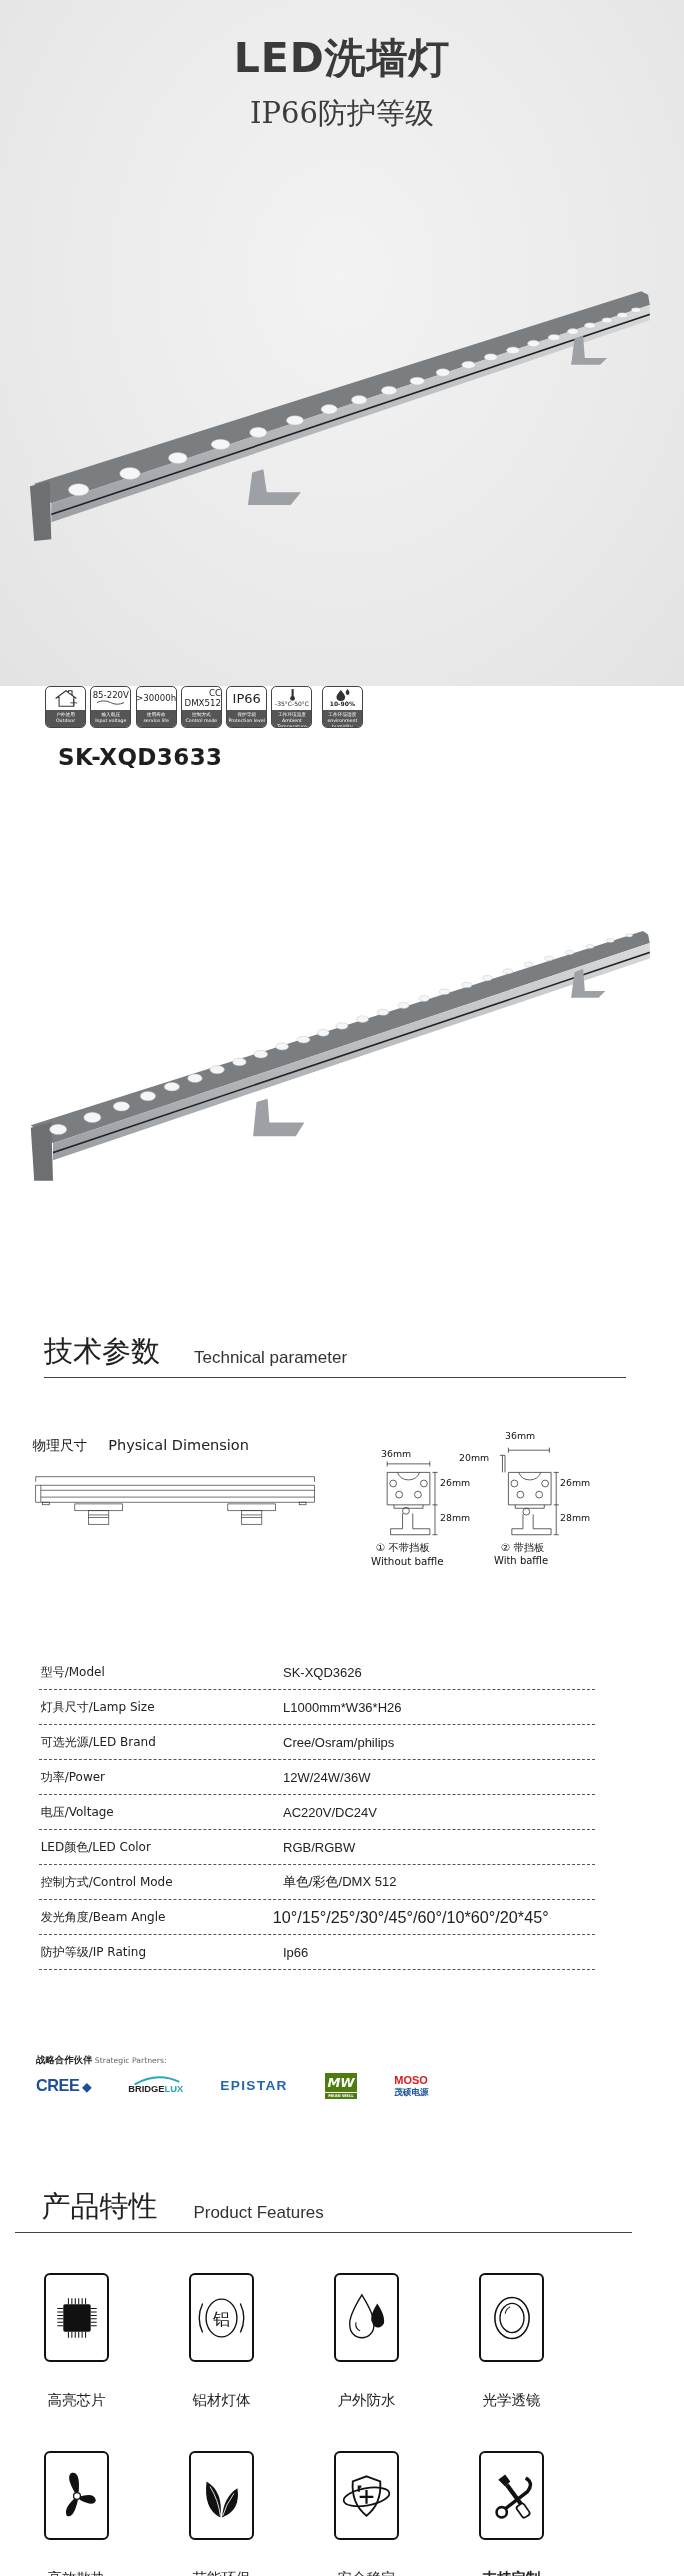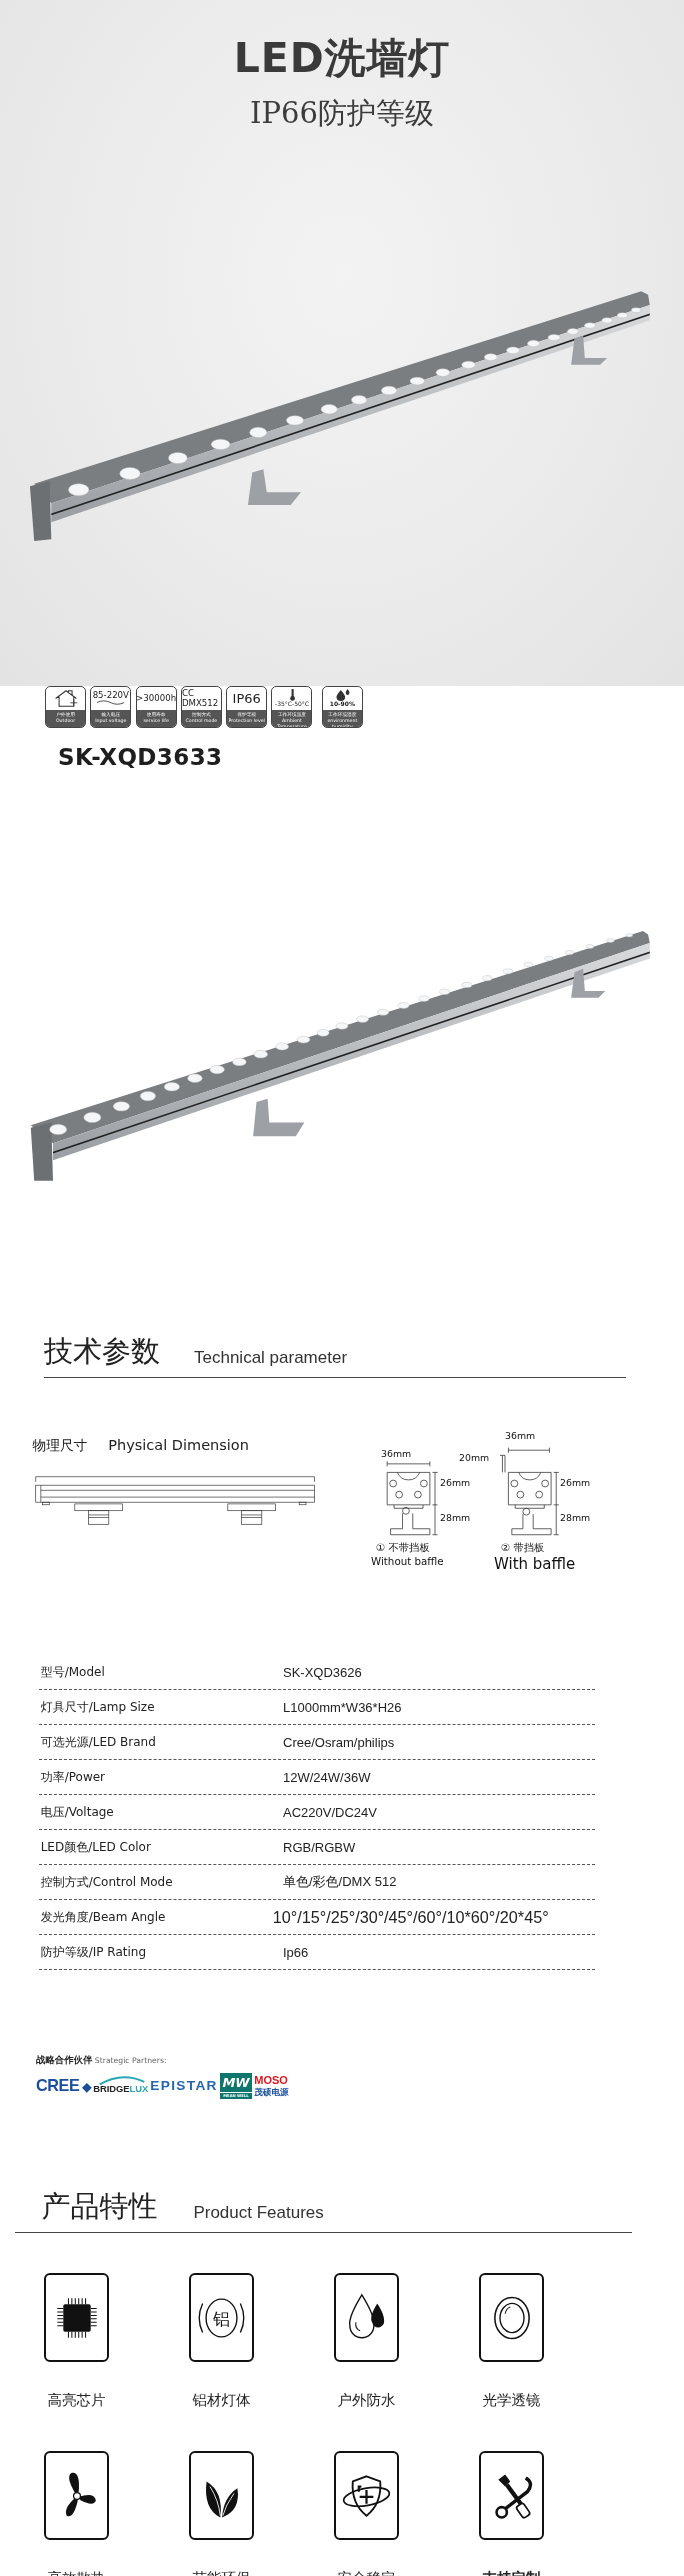"85-220V" .spec-icon .top { text-align: left -> right }
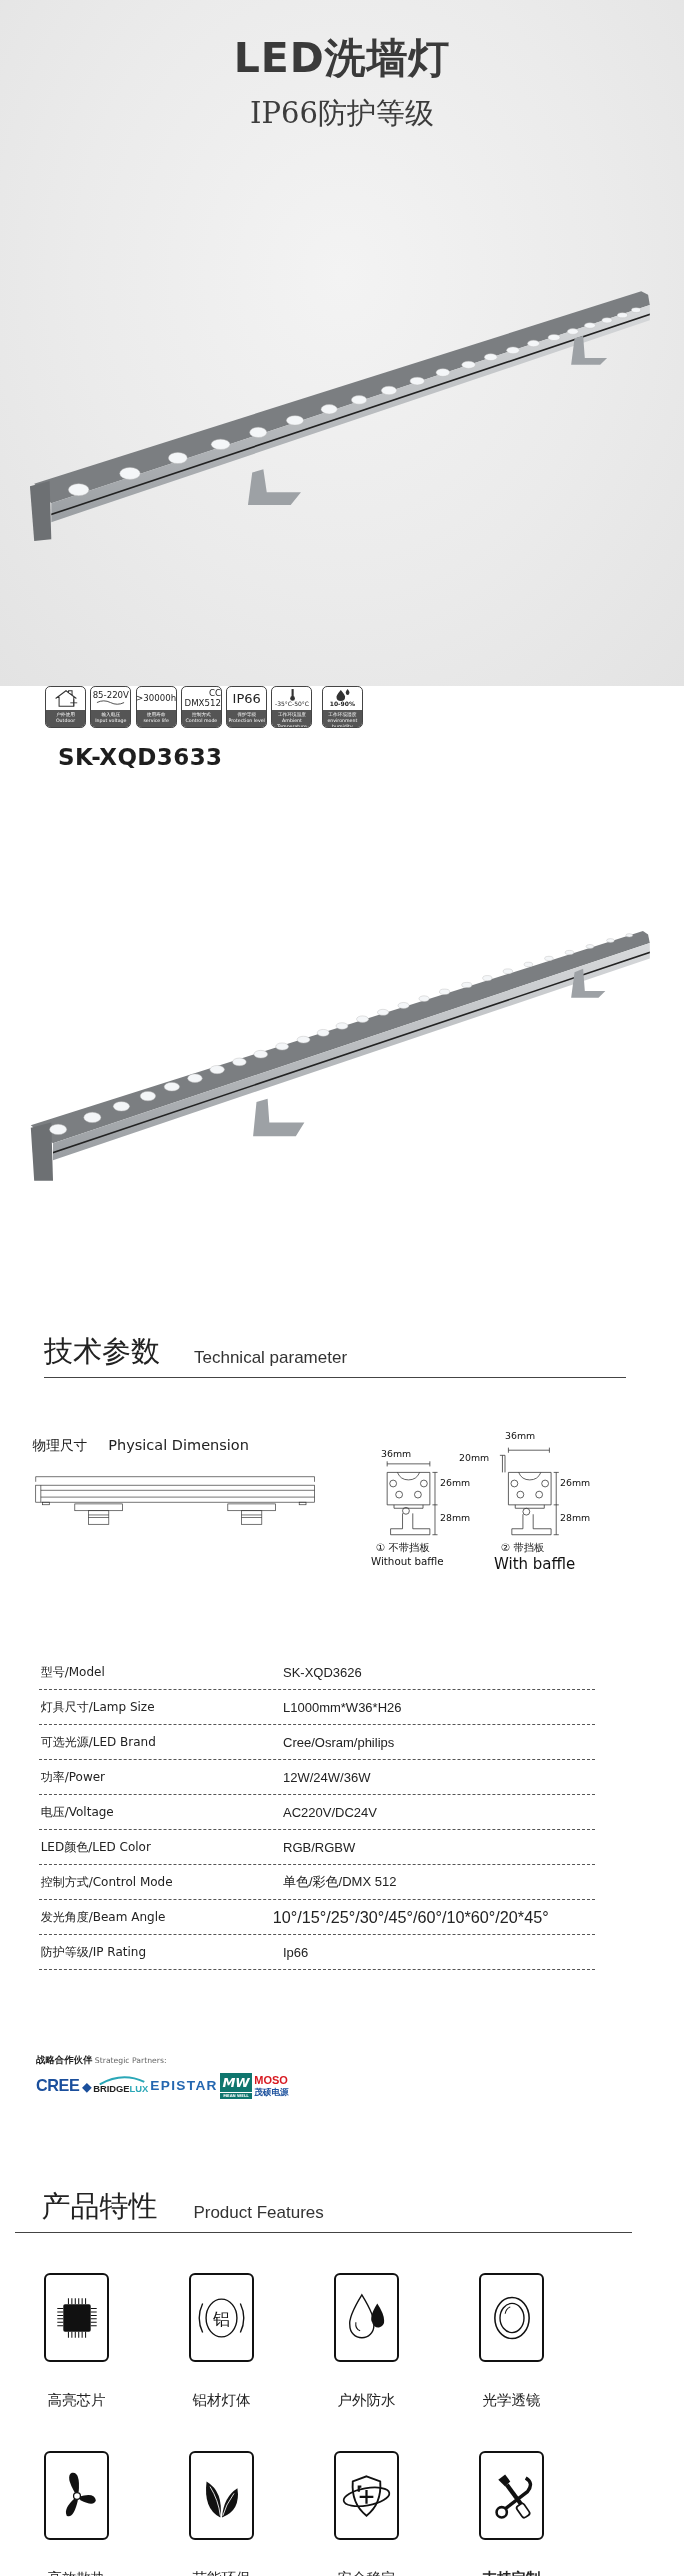"With baffle" div.abs { font-size: 15px -> 10px }
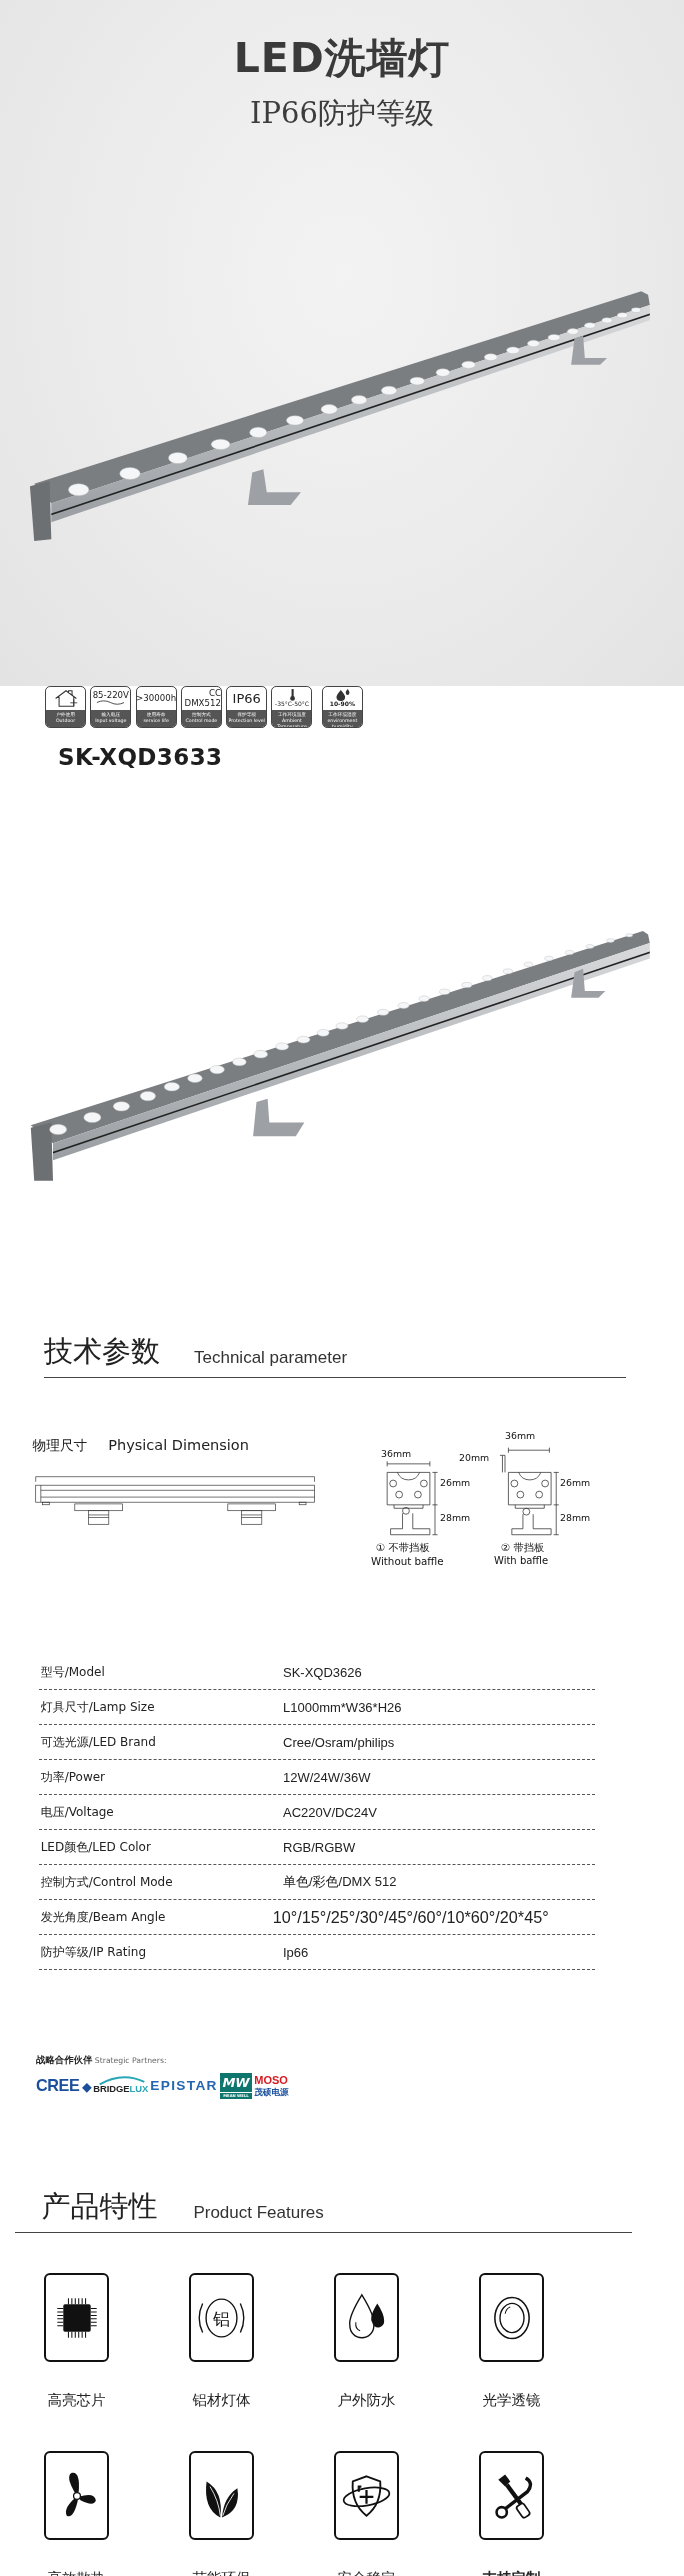"CREE ◆" .partners { gap: 2px -> 37px }
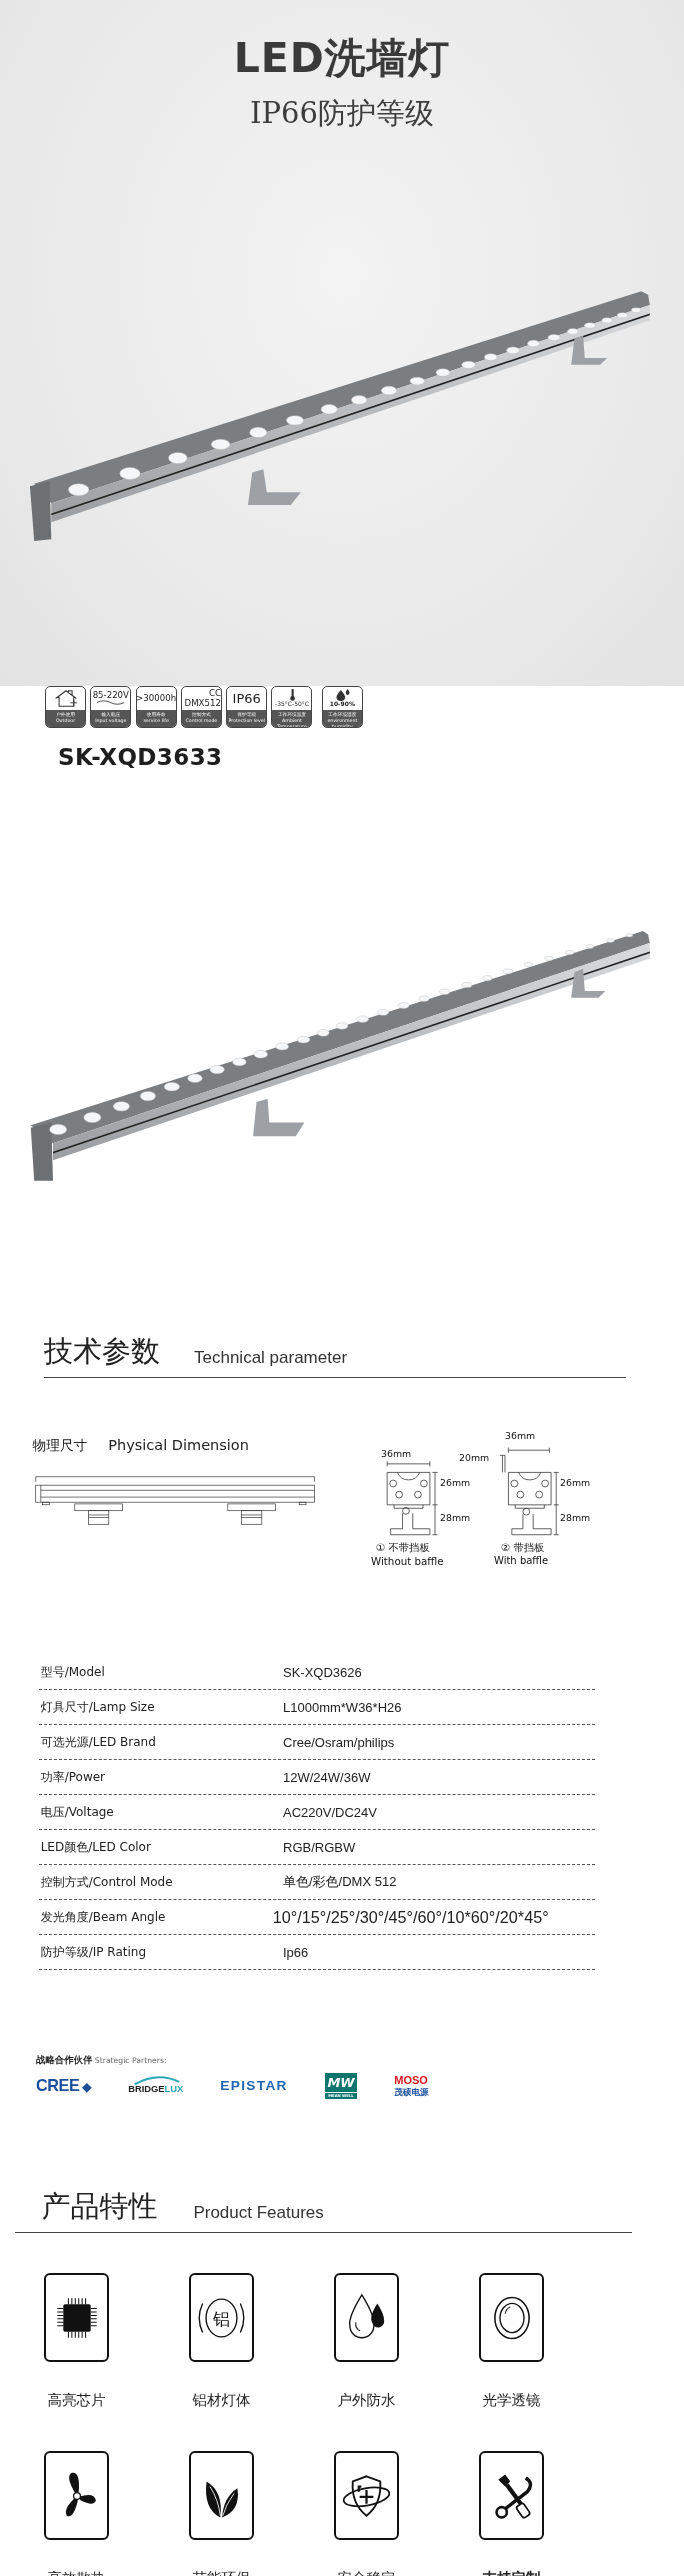"MW" .logo-mw { background: #0f766e -> #4d7c0f }
